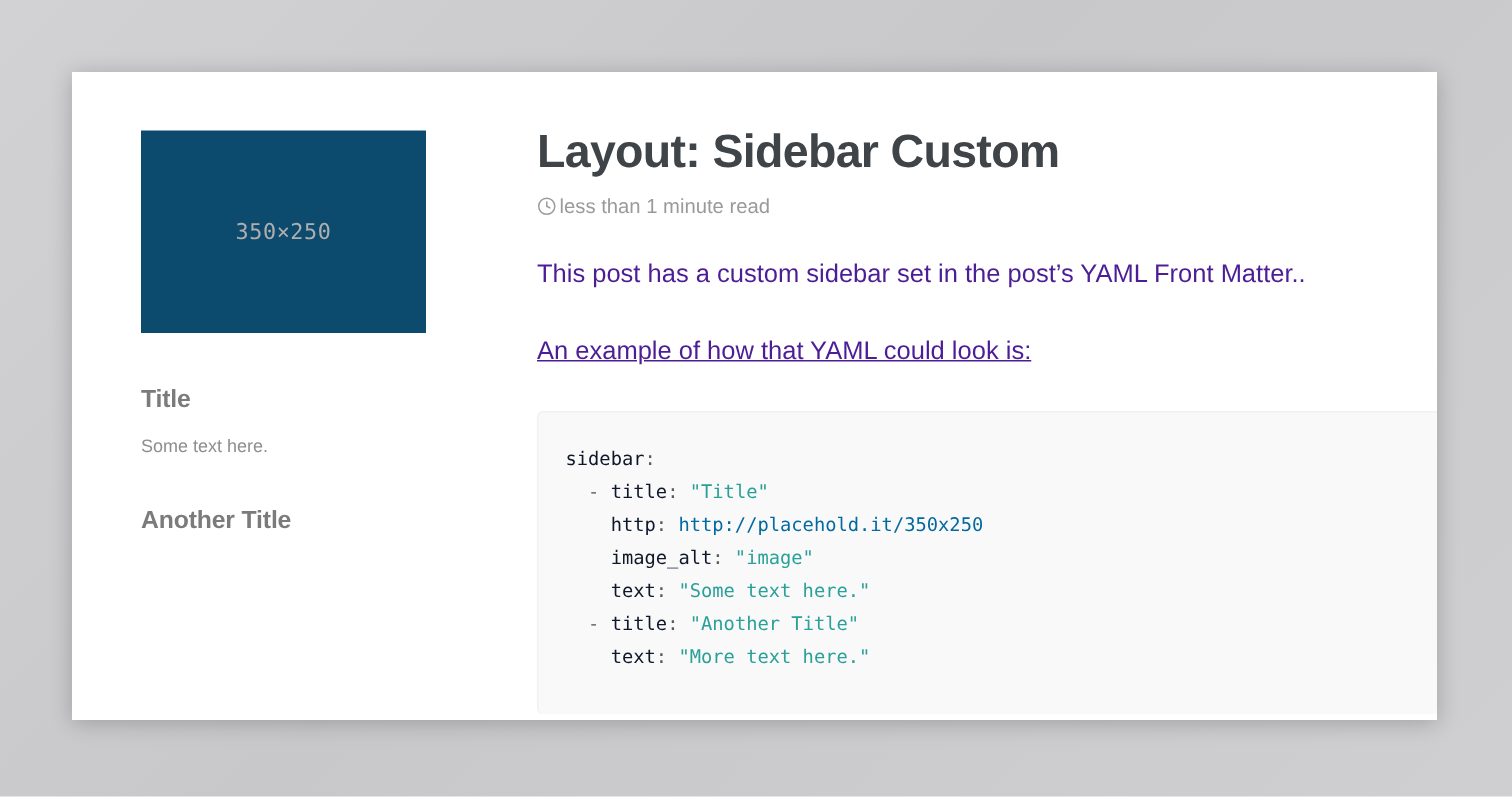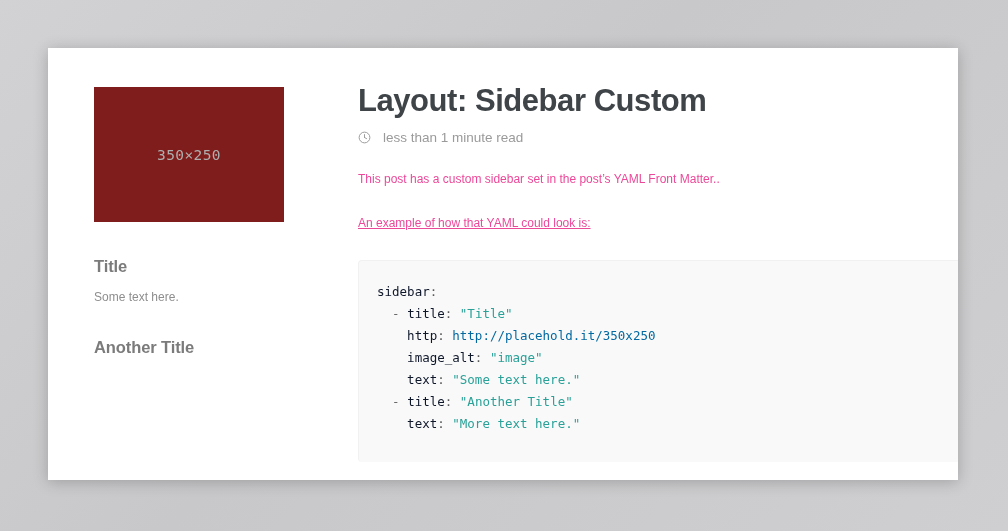"less than 1 minute read" #post-meta { gap: 12px -> 2px }
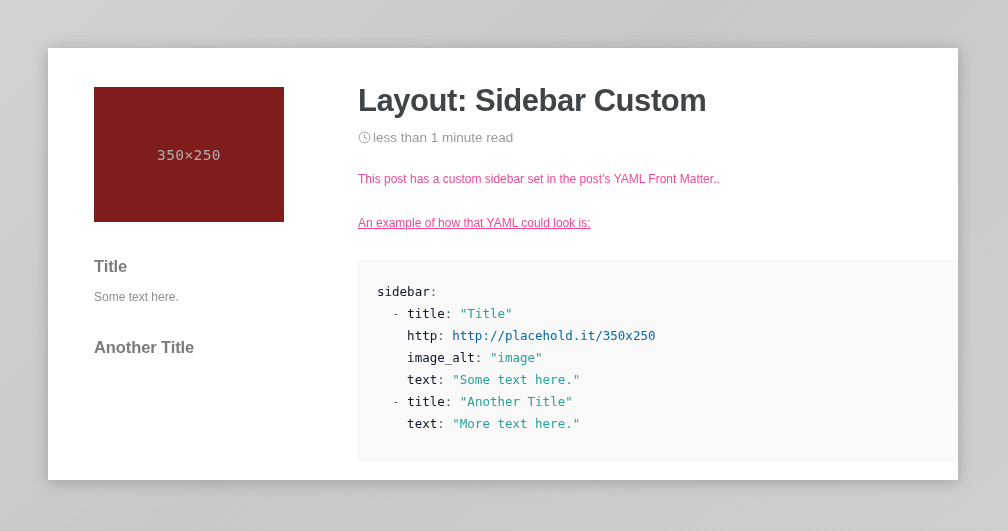"350×250" #sidebar-image { background: #7f1d1d -> #0c4a6e }
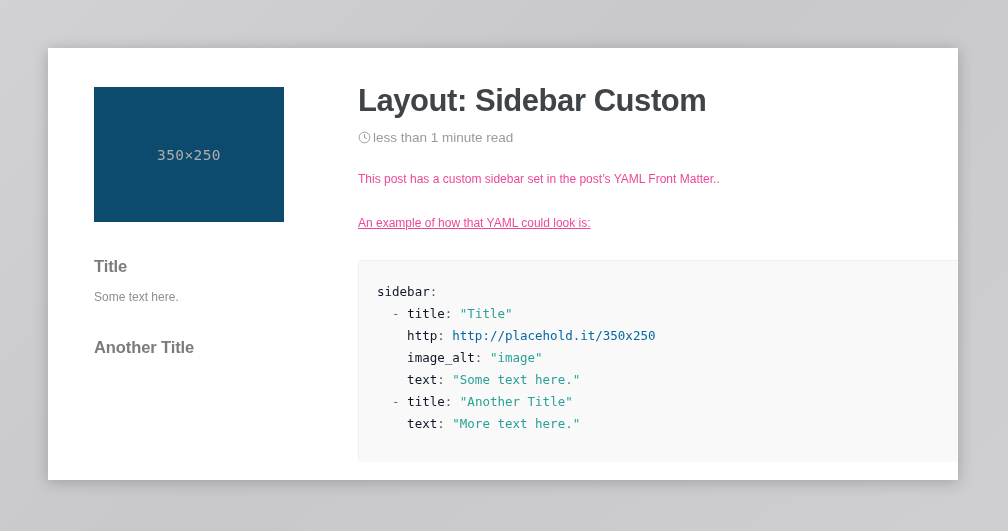"This post has a custom" .post-paragraph { color: #ec4899 -> #4c1d95; font-size: 12px -> 17px }
